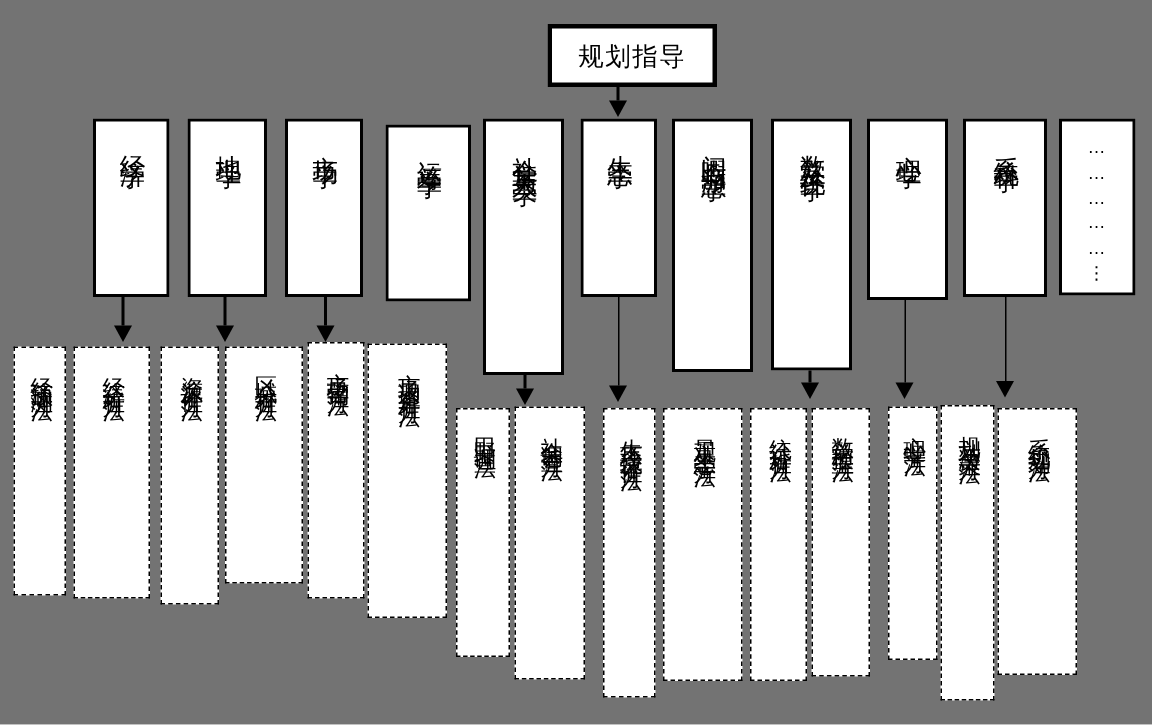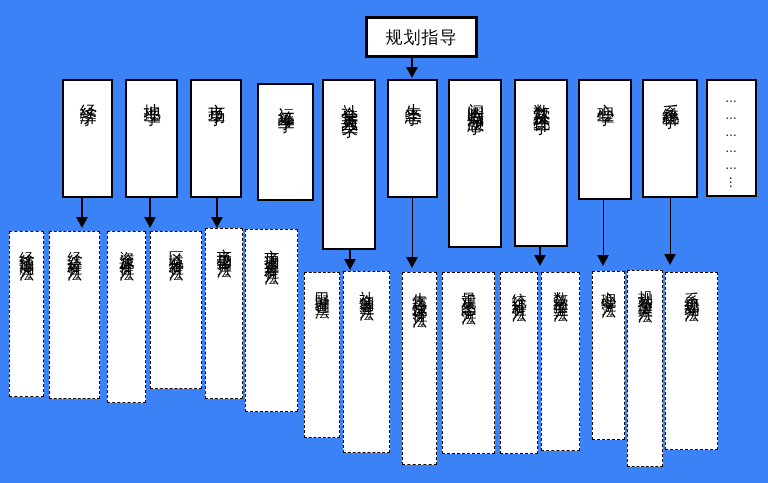"规划指导" .canvas { background: #3b82f6 -> #737373 }
